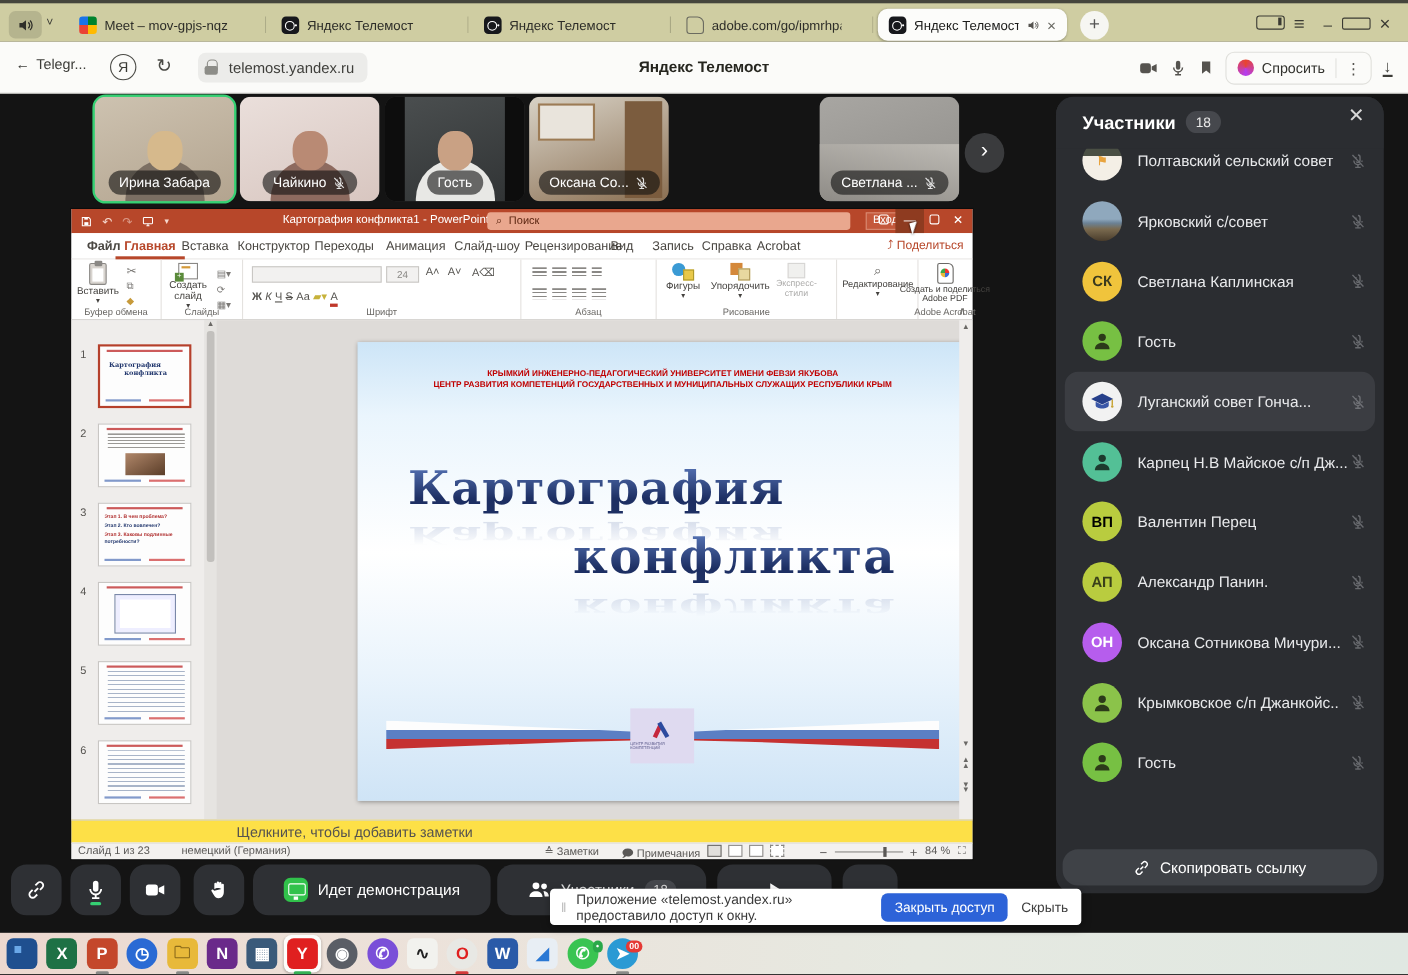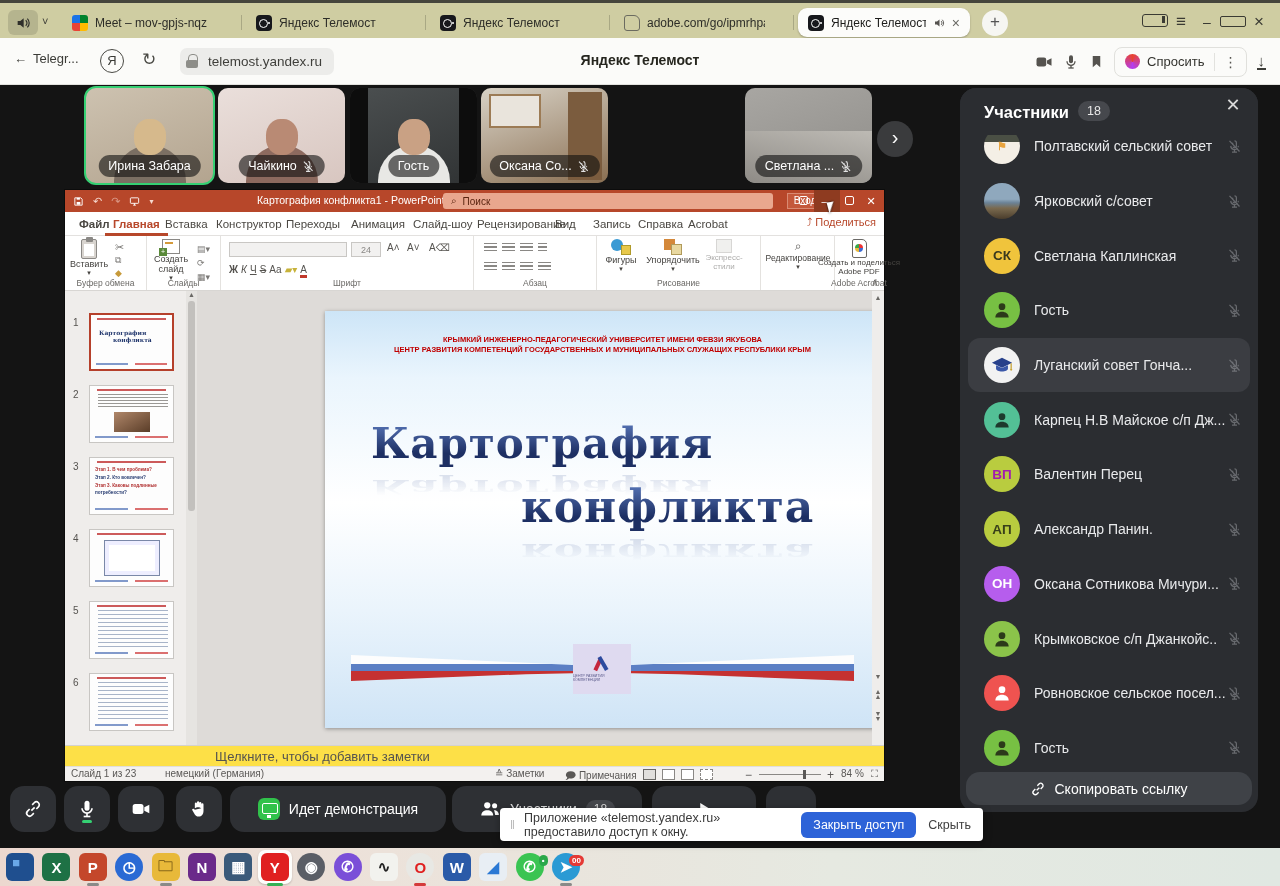"ВП" span.avatar { color: #a21caf -> #000000 }
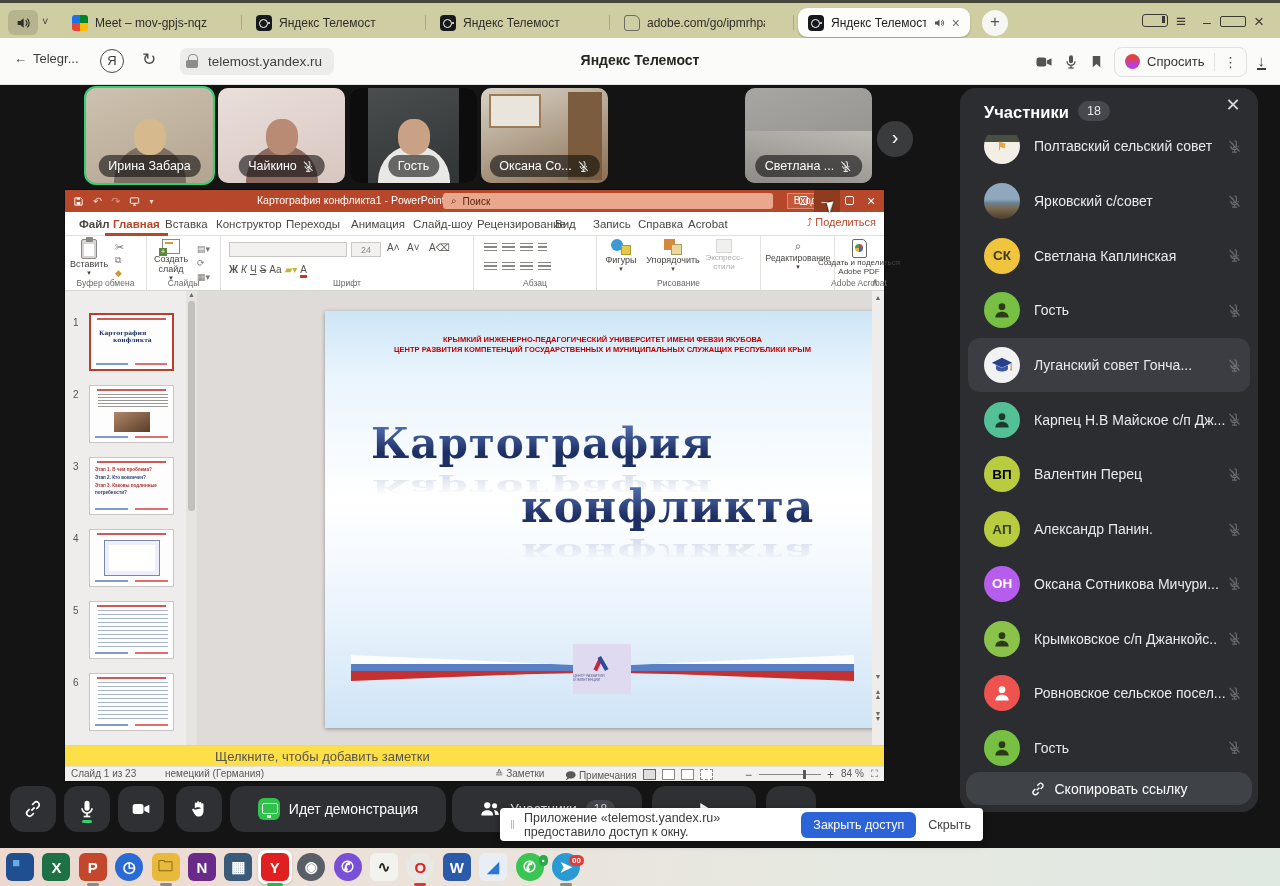"Ровновское сельское посел..." div.prow { html: <div> <span> <svg> <circle></circle> <path></path> </svg> </span> <span>Ровновское сельское посел...</span> <span> <svg> <path></path> <path></path> <path></path> <line></line> <line></line> <line></line> </svg> </span> </div> -> none }
